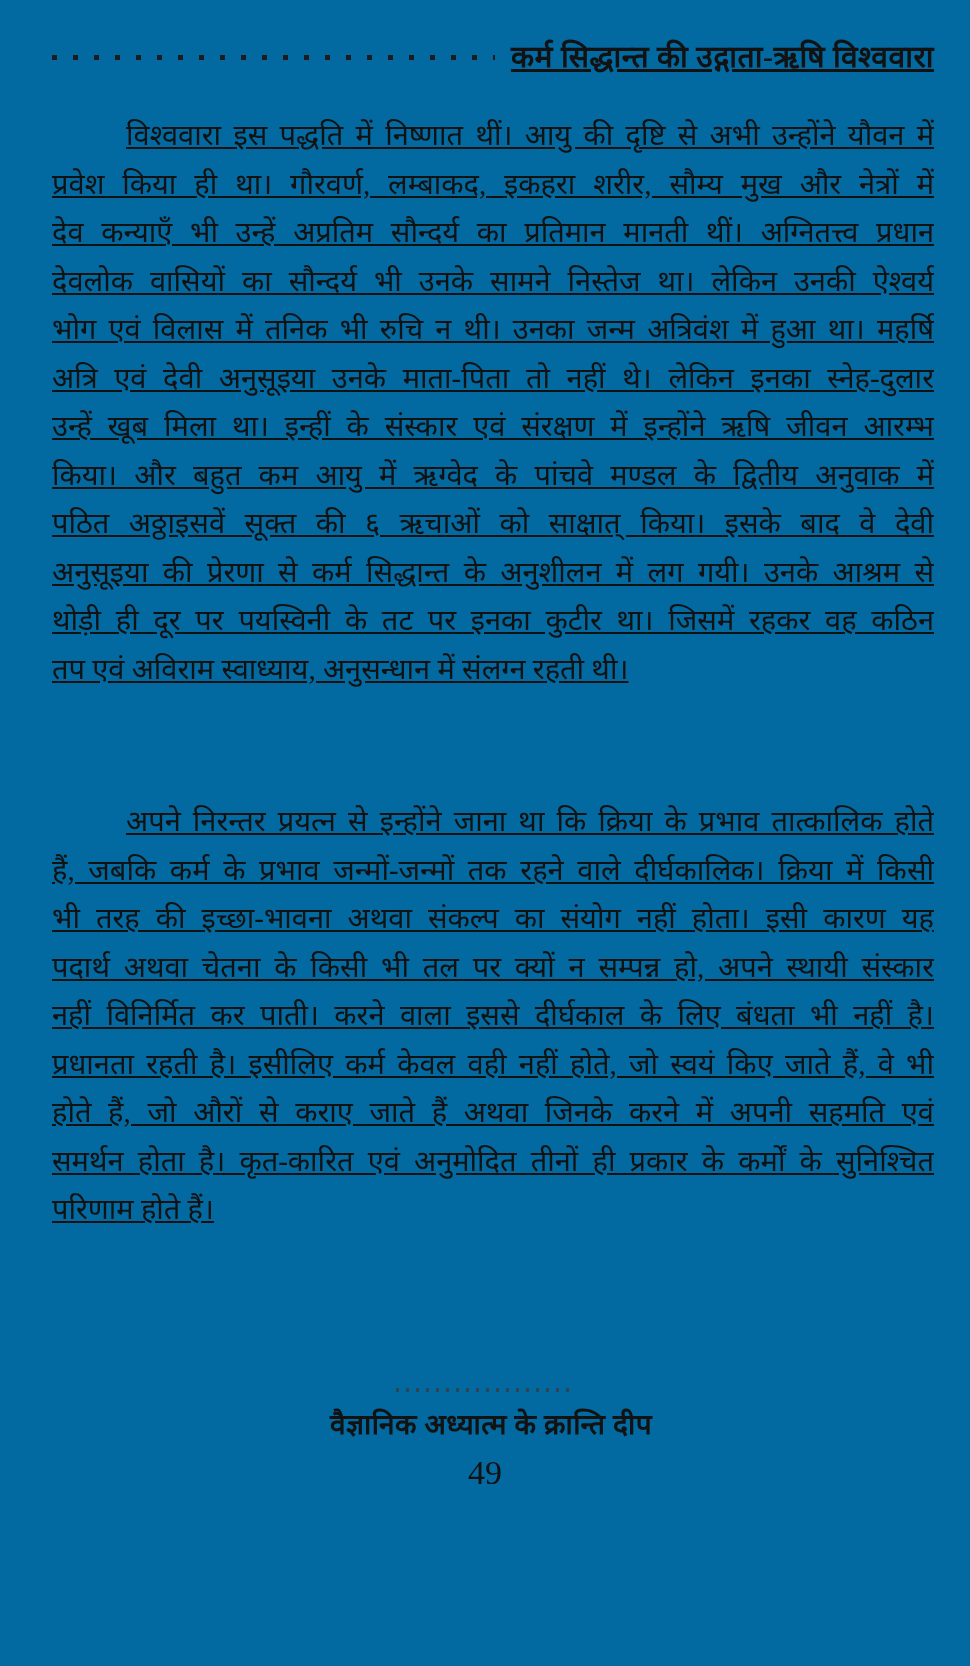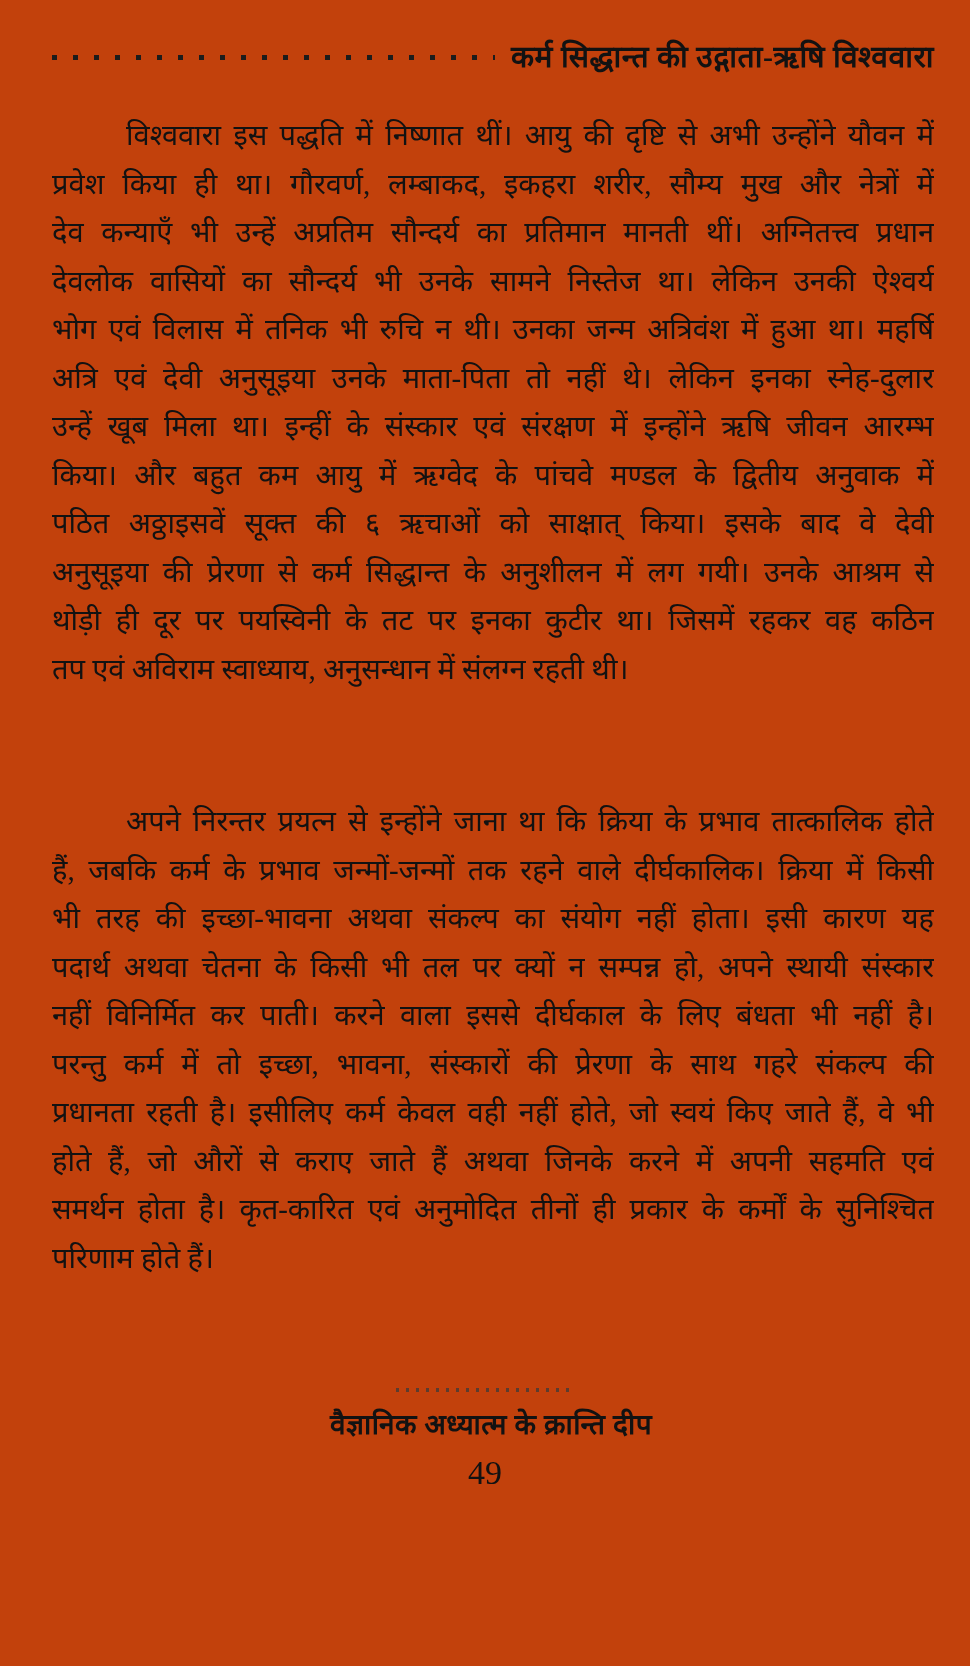"कर्म सिद्धान्त की उद्गाता-ऋषि विश्ववारा" .page { background: #c2410c -> #0369a1; text-decoration: none -> underline }
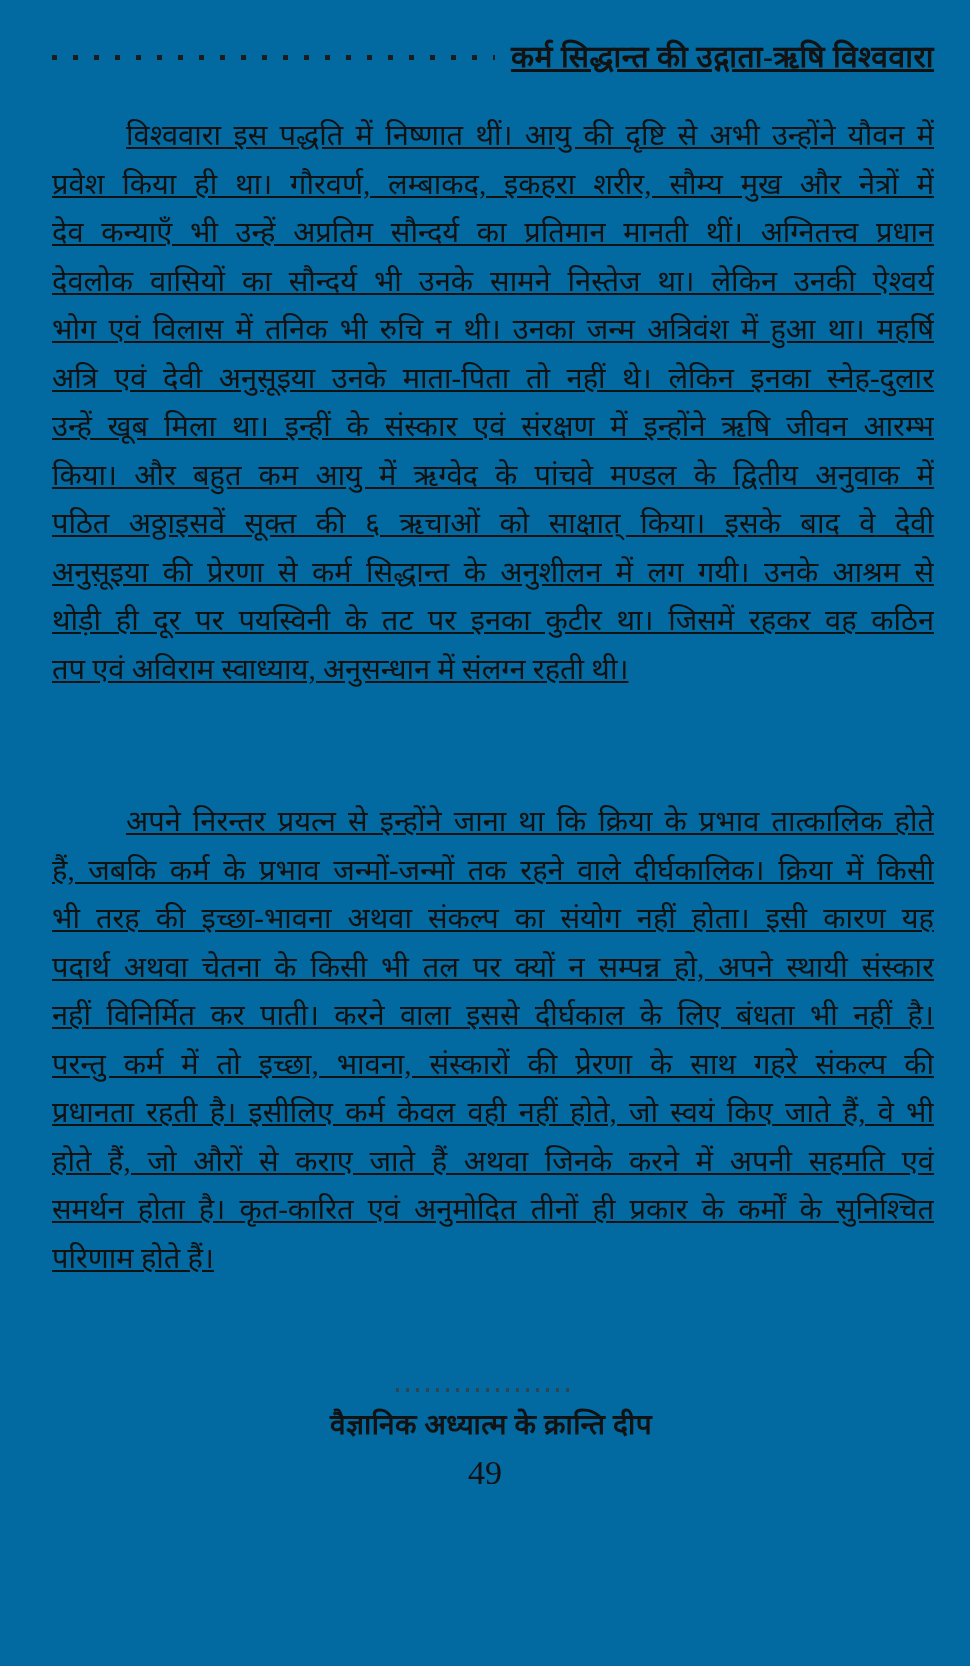"परन्तु कर्म में तो इच्छा," div.line { html: <div>परन्तु कर्म में तो इच्छा, भावना, संस्कारों की प्रेरणा के साथ गहरे संकल्प की</div> -> none }
